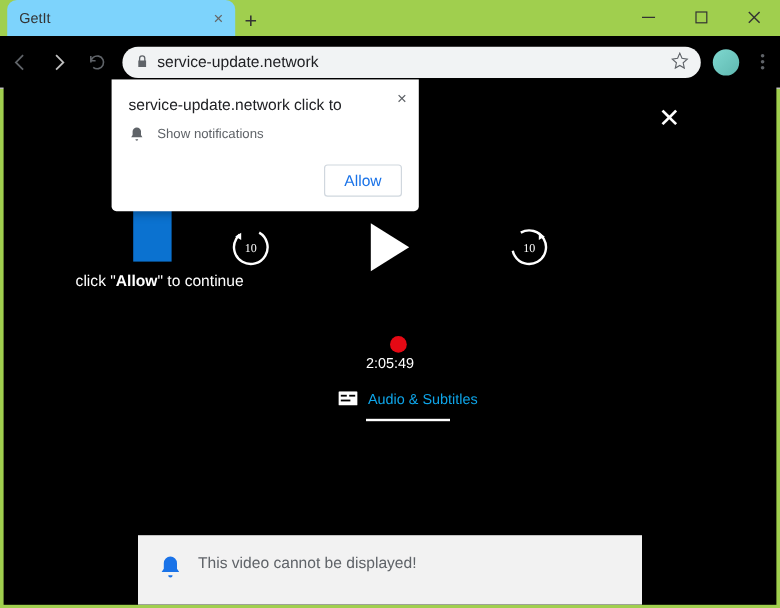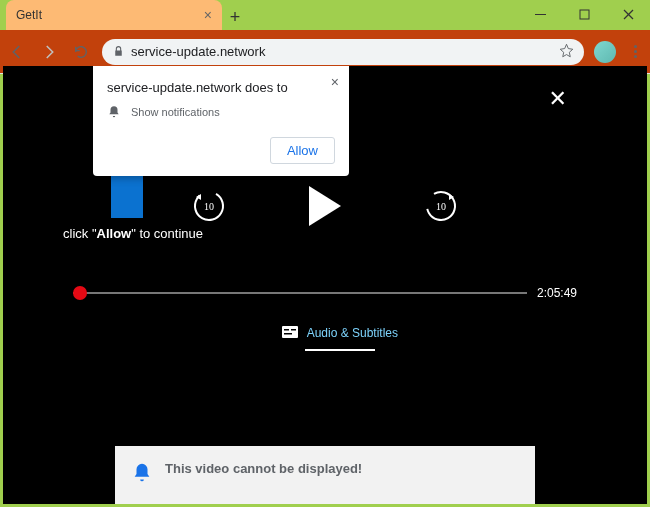"GetIt" .tab { background: #fdba74 -> #7dd3fc; width: 216px -> 190px }
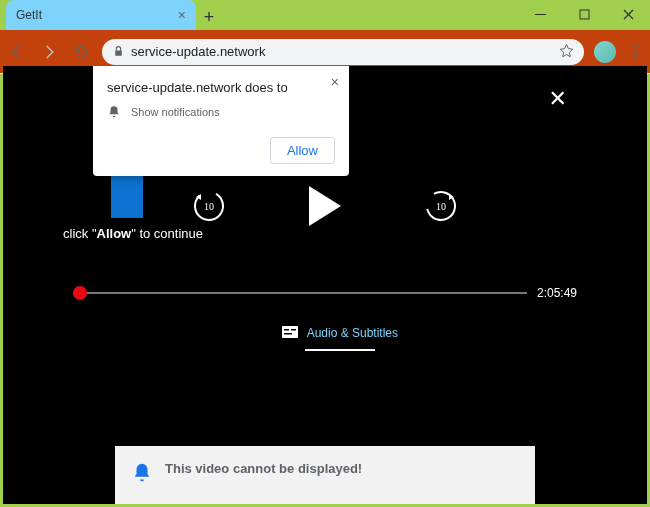"service-update.network" .toolbar { background: #c2410c -> #000000 }
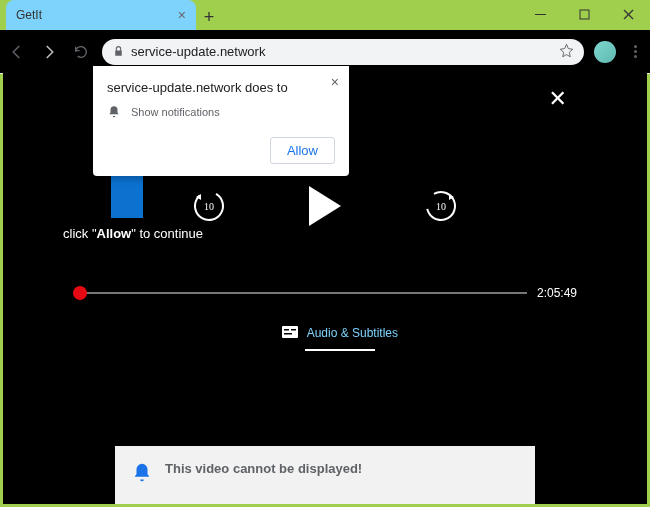"service-update.network does to" div.prompt-head { text: does -> click }
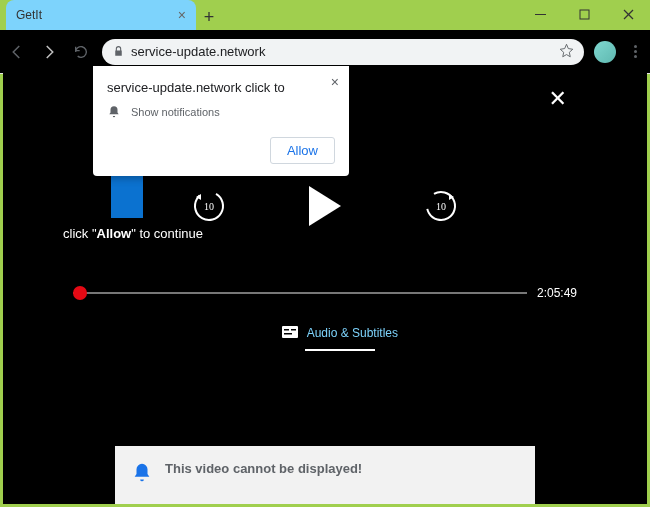"2:05:49" .progress { flex-direction: none -> column }
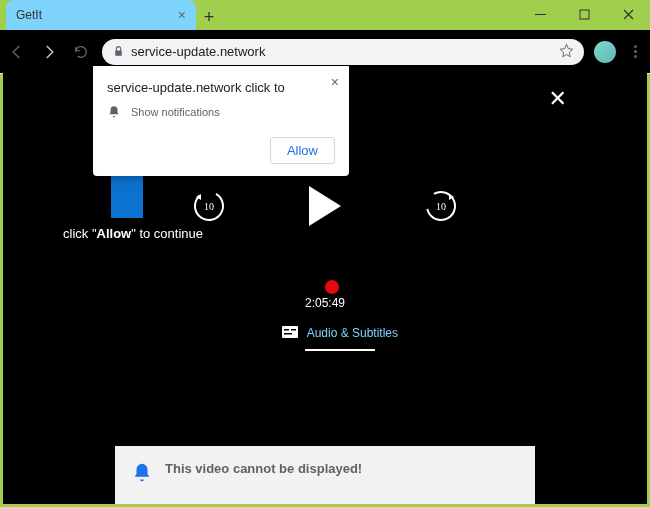"Audio & Subtitles" .subtitles { color: #7dd3fc -> #0ea5e9 }
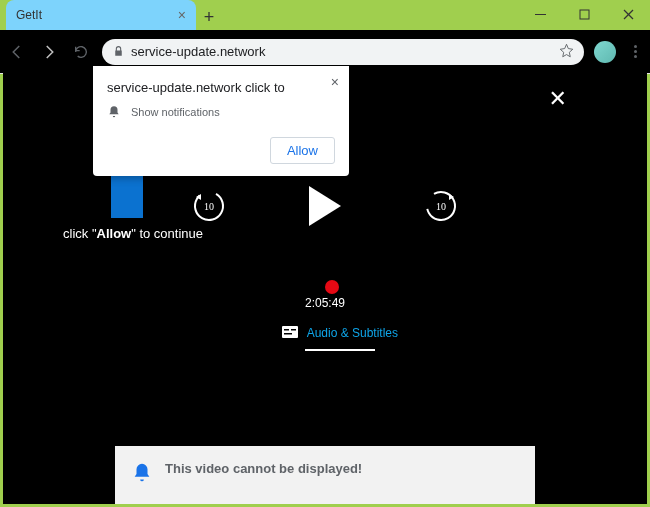"This video cannot be displayed!" .banner-text { font-weight: bold -> none }
